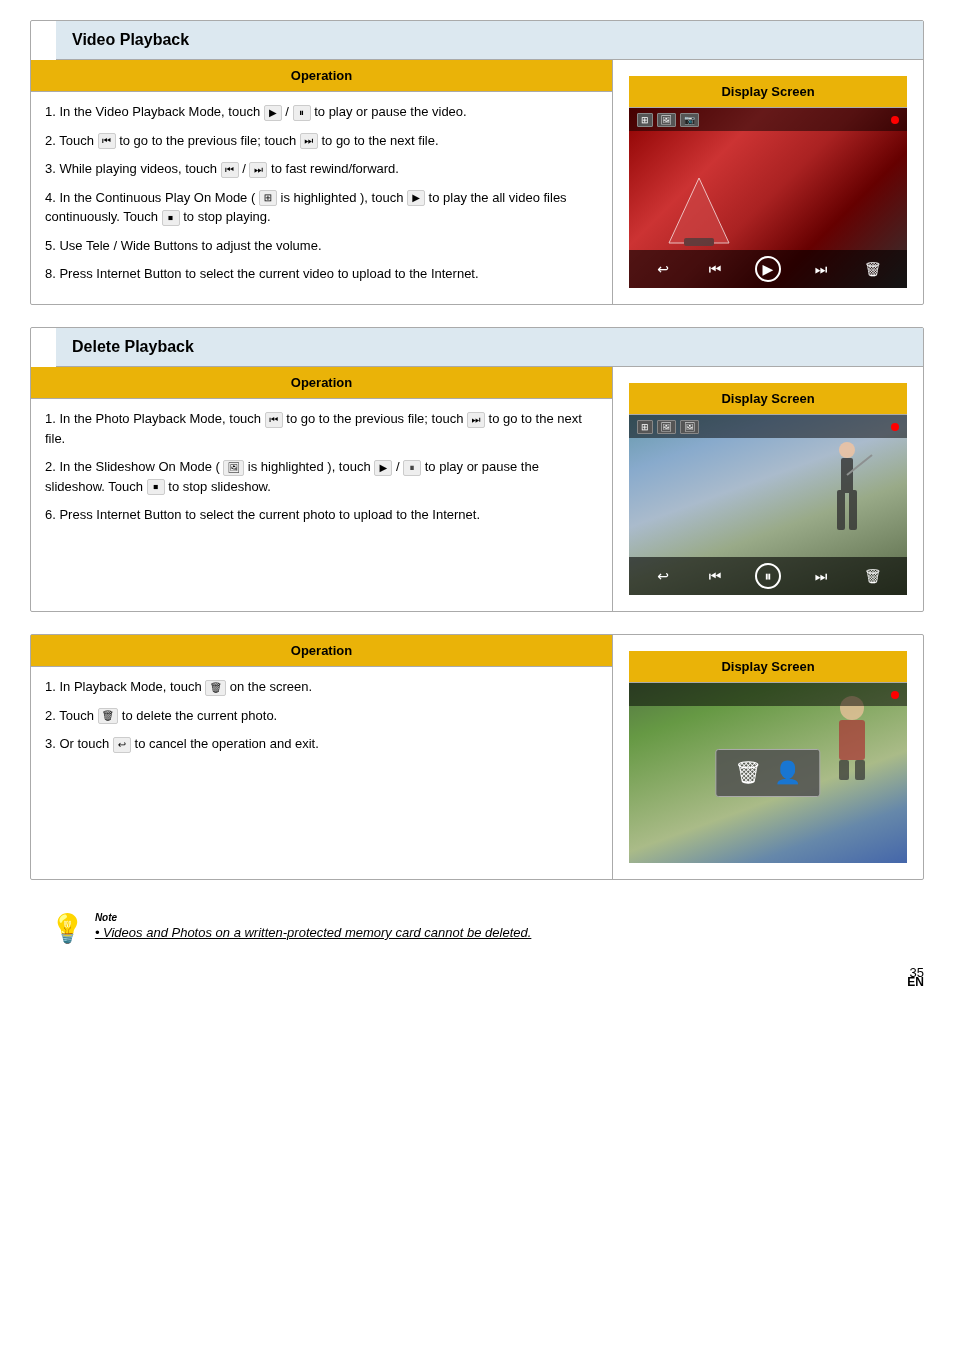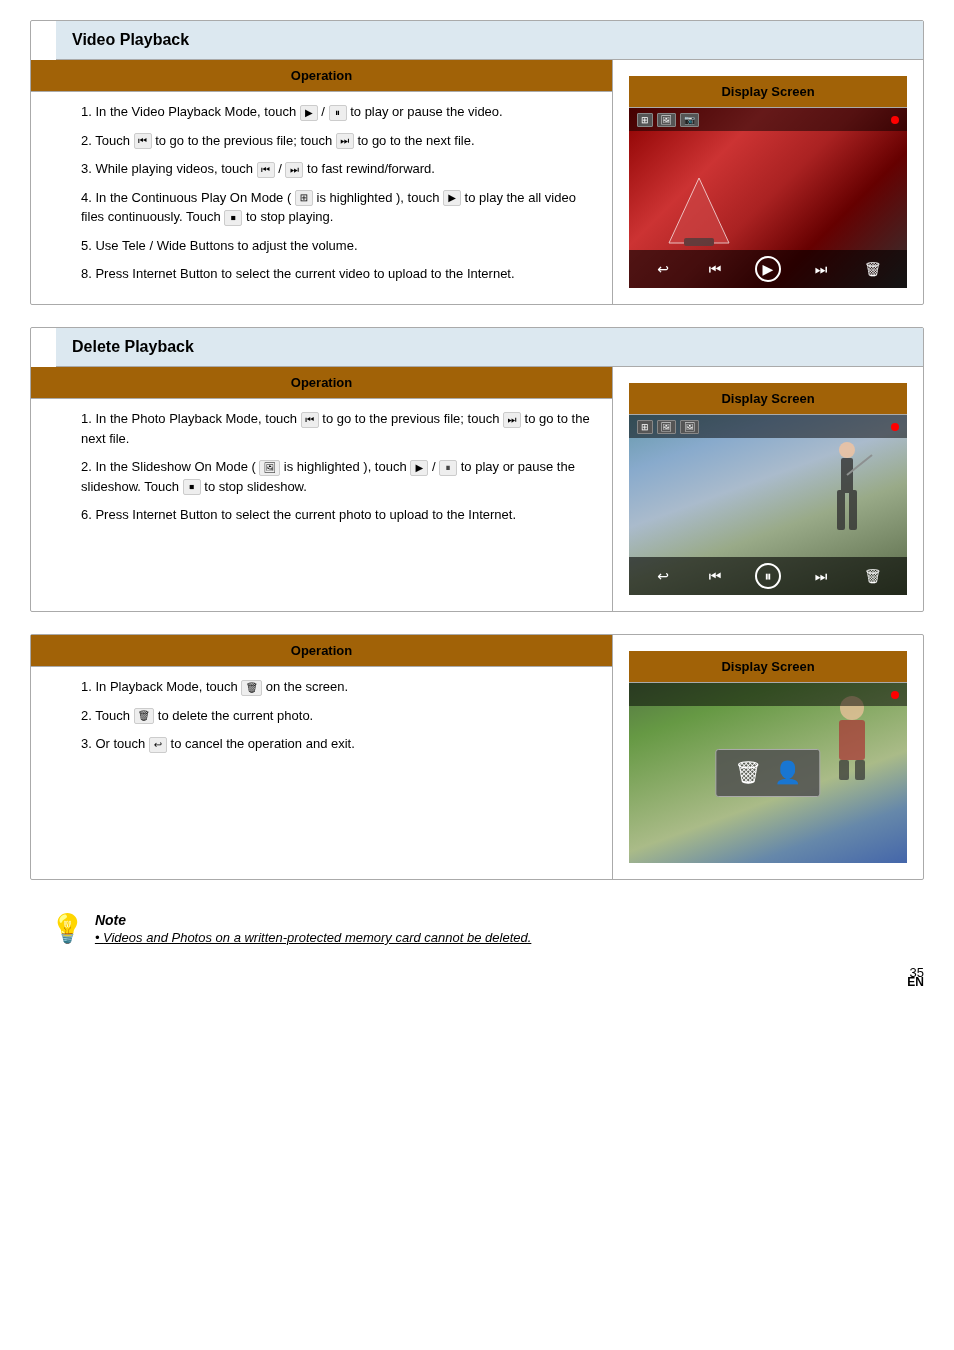"Operation" .col-header { background: #a16207 -> #eab308 }
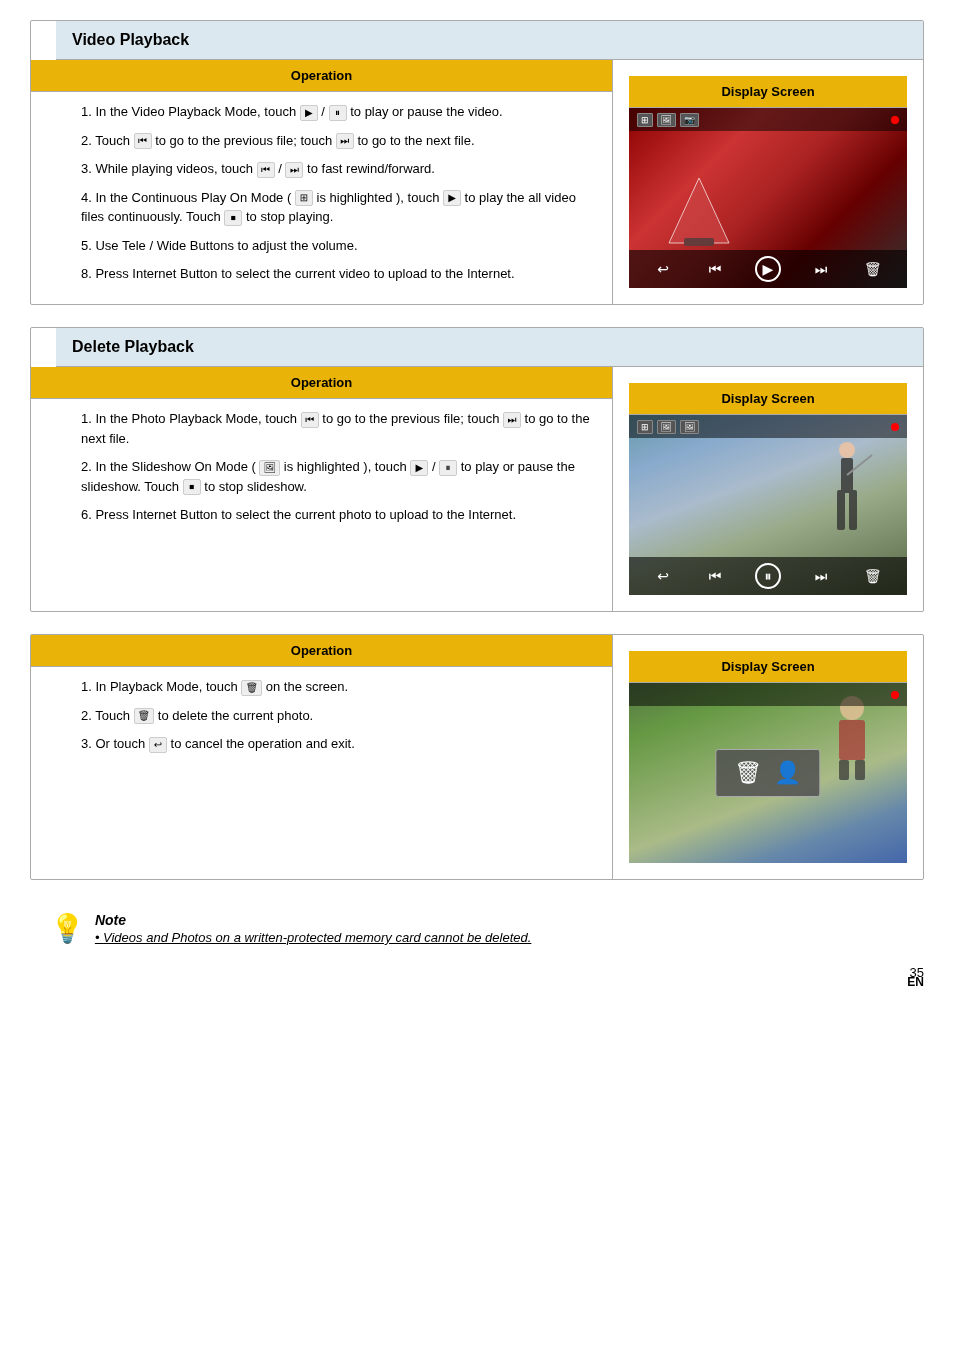"1. In the Video Playback" .operation-list li { margin-left: 36px -> none }
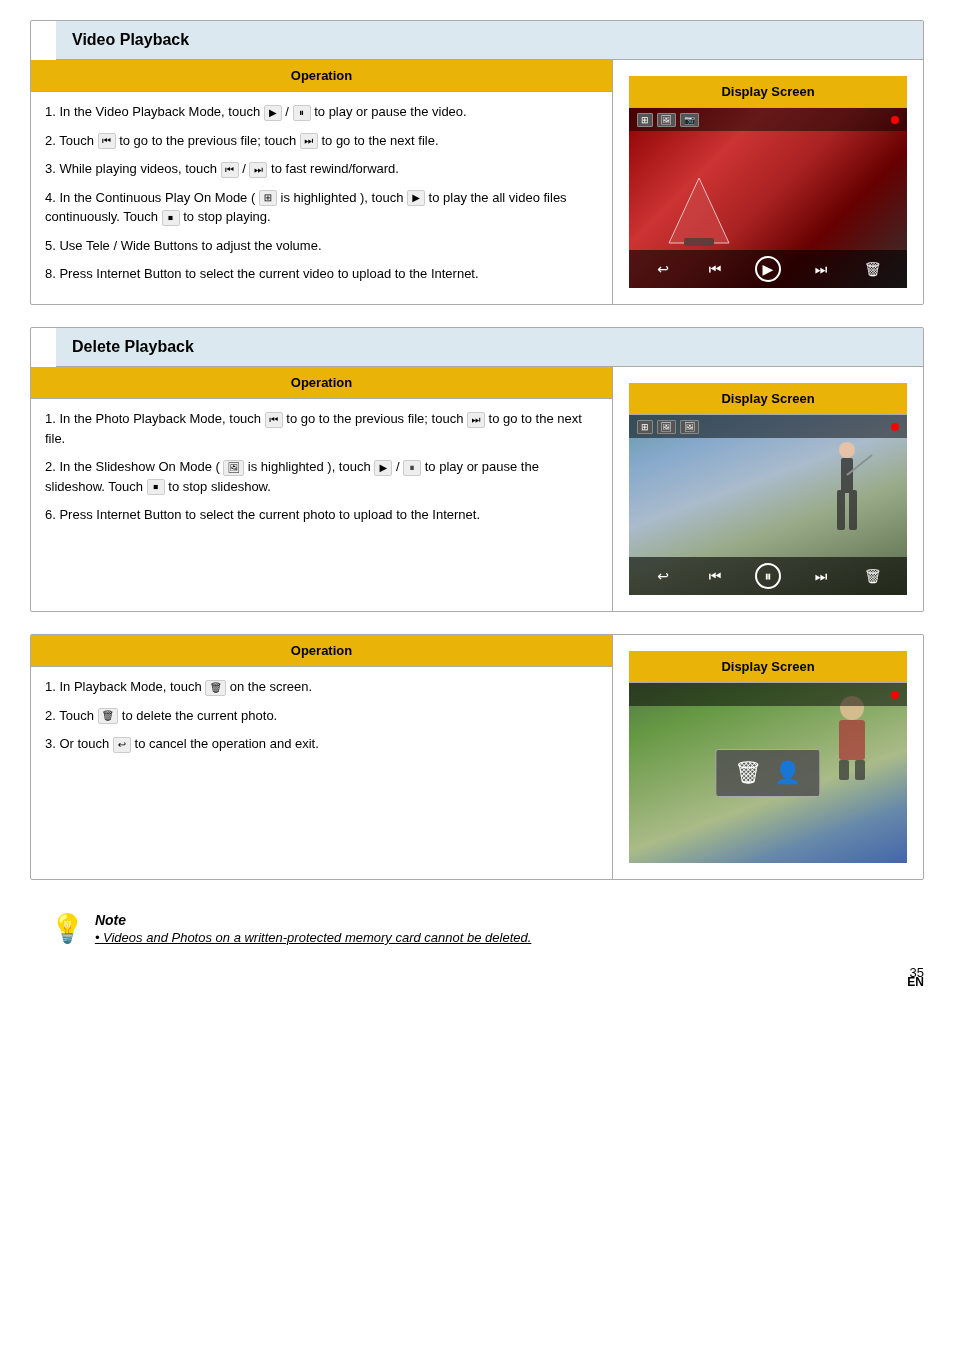"Note" .note-title { font-size: 14px -> 10px }
